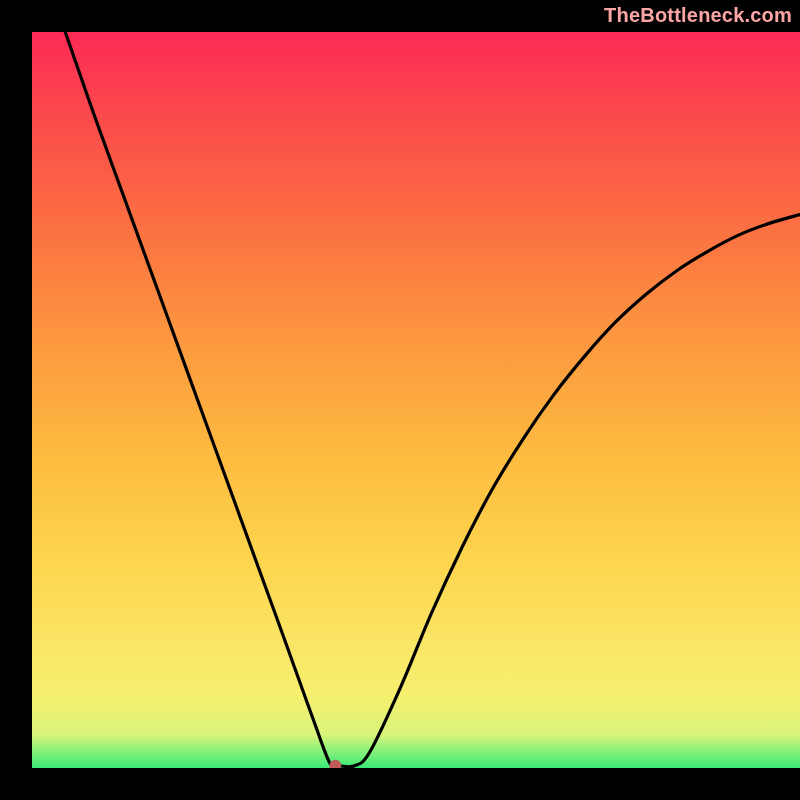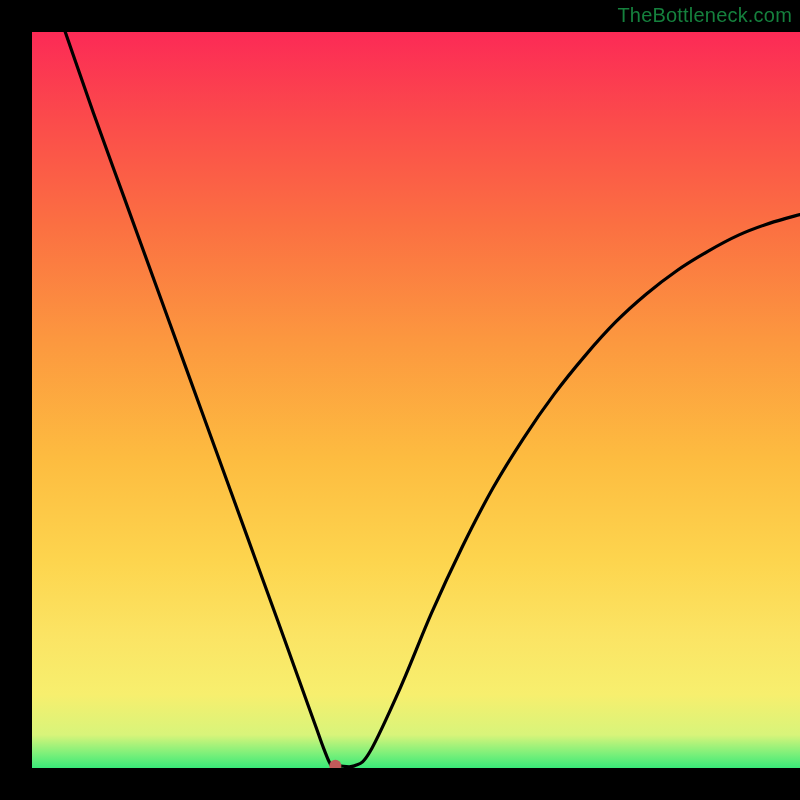"TheBottleneck.com" .watermark { color: #15803d -> #fca5a5; font-weight: 400 -> 700 }
